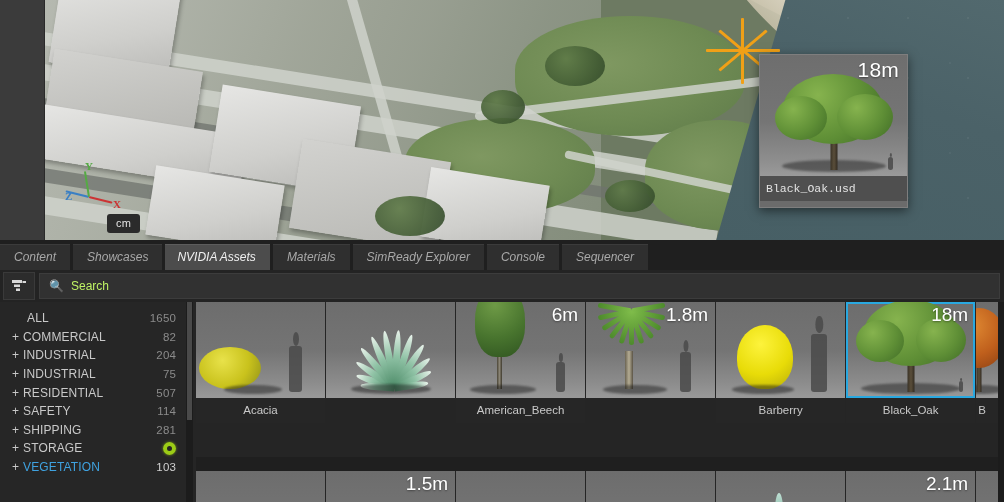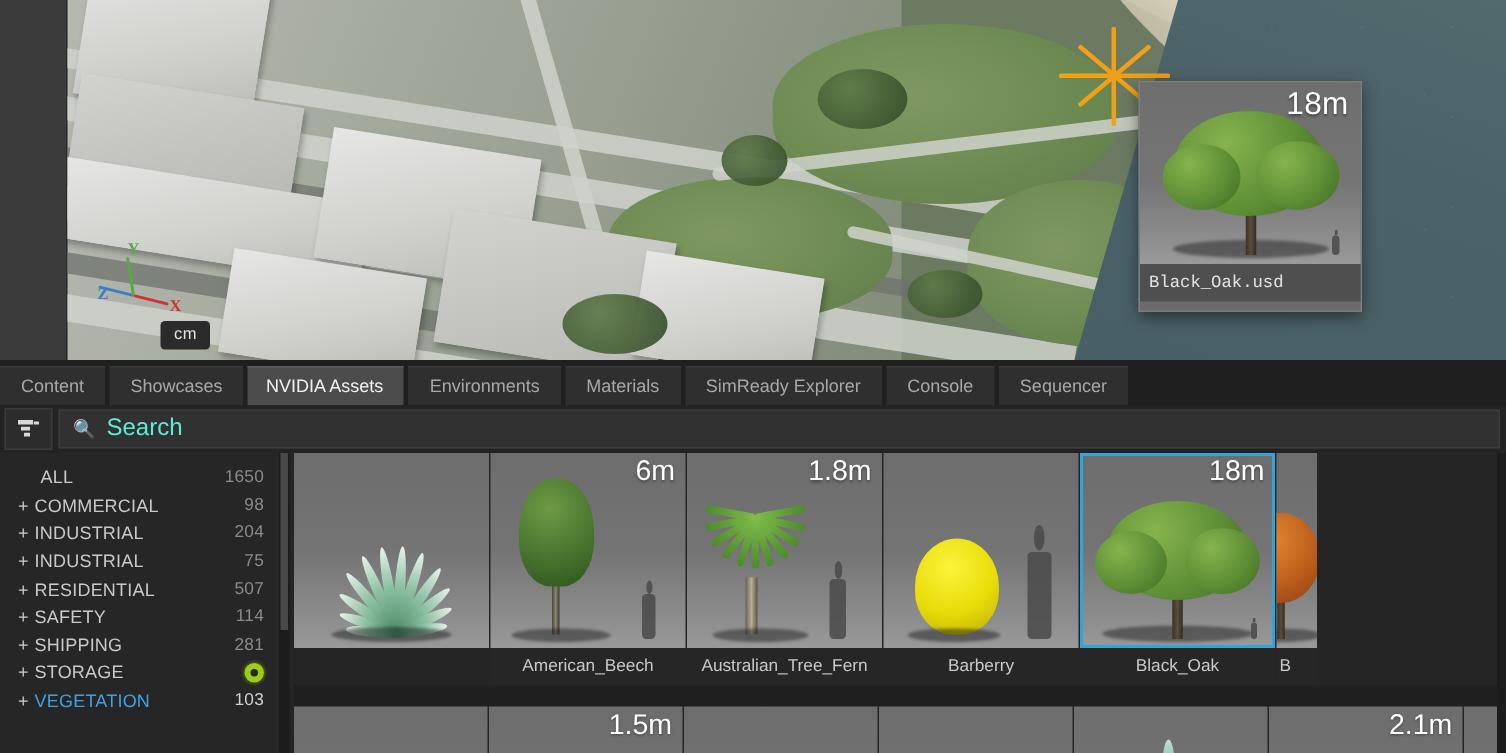"Content" .tabbar { font-style: none -> italic }
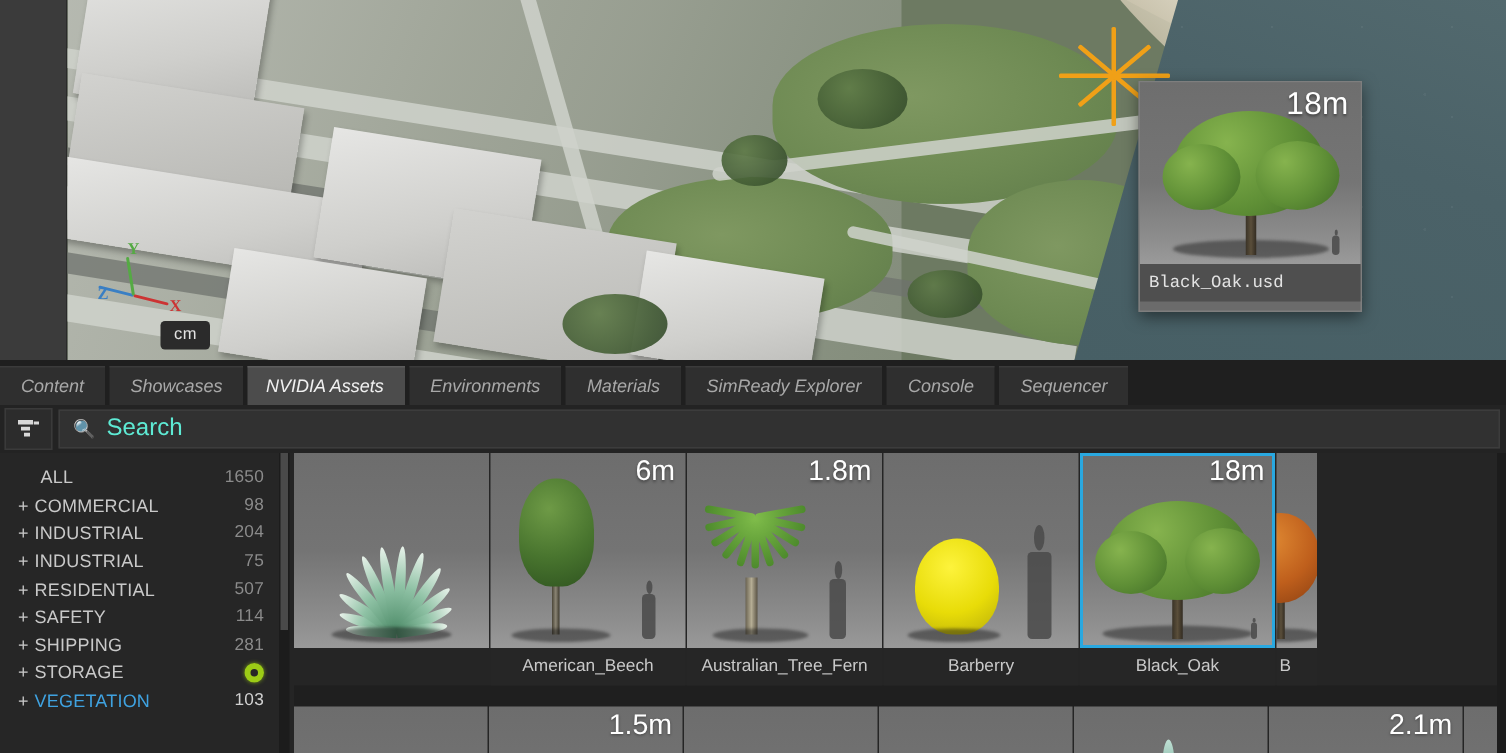"Environments" div.tab { html: <div>Environments</div> -> none }
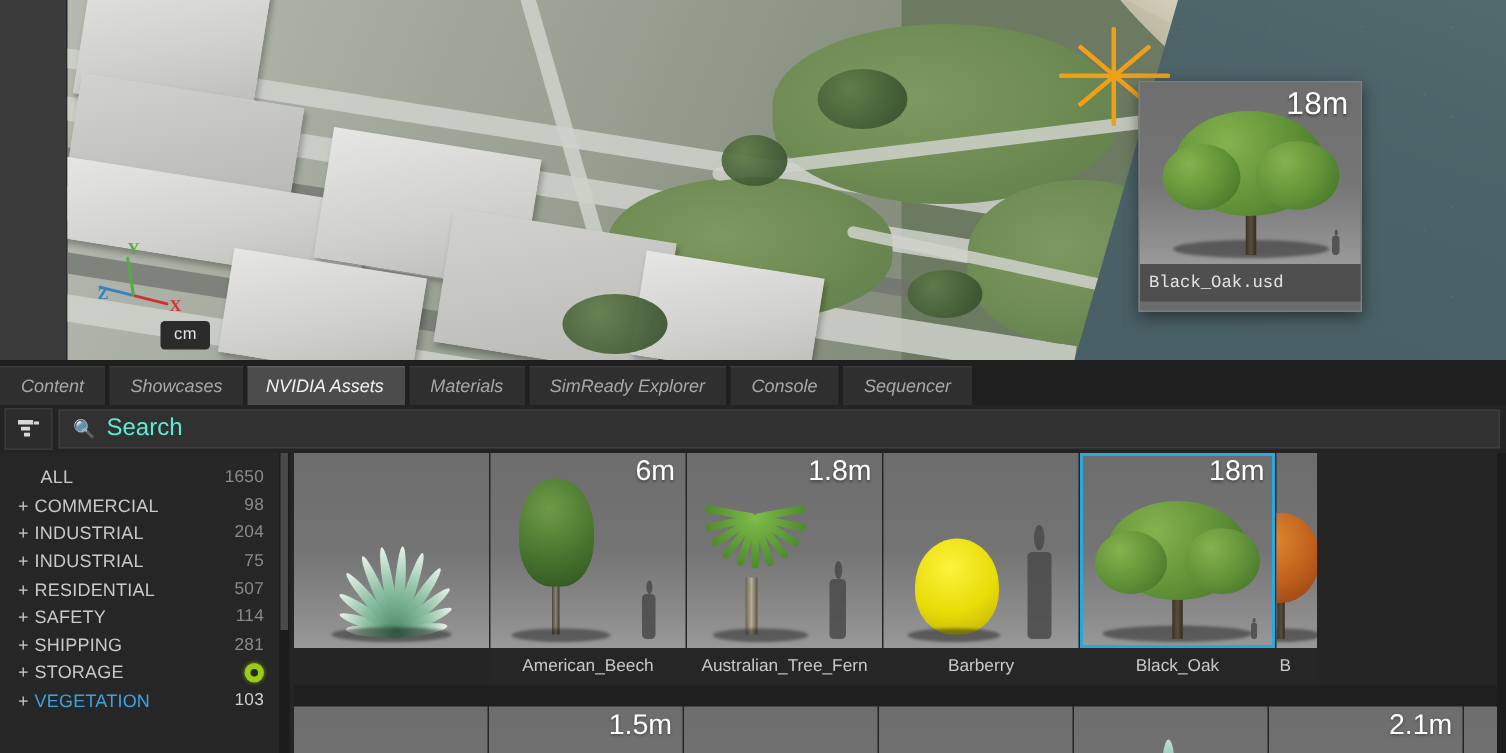"Search" .search-field .ph { color: #5eead4 -> #bef264; font-size: 16px -> 12px }
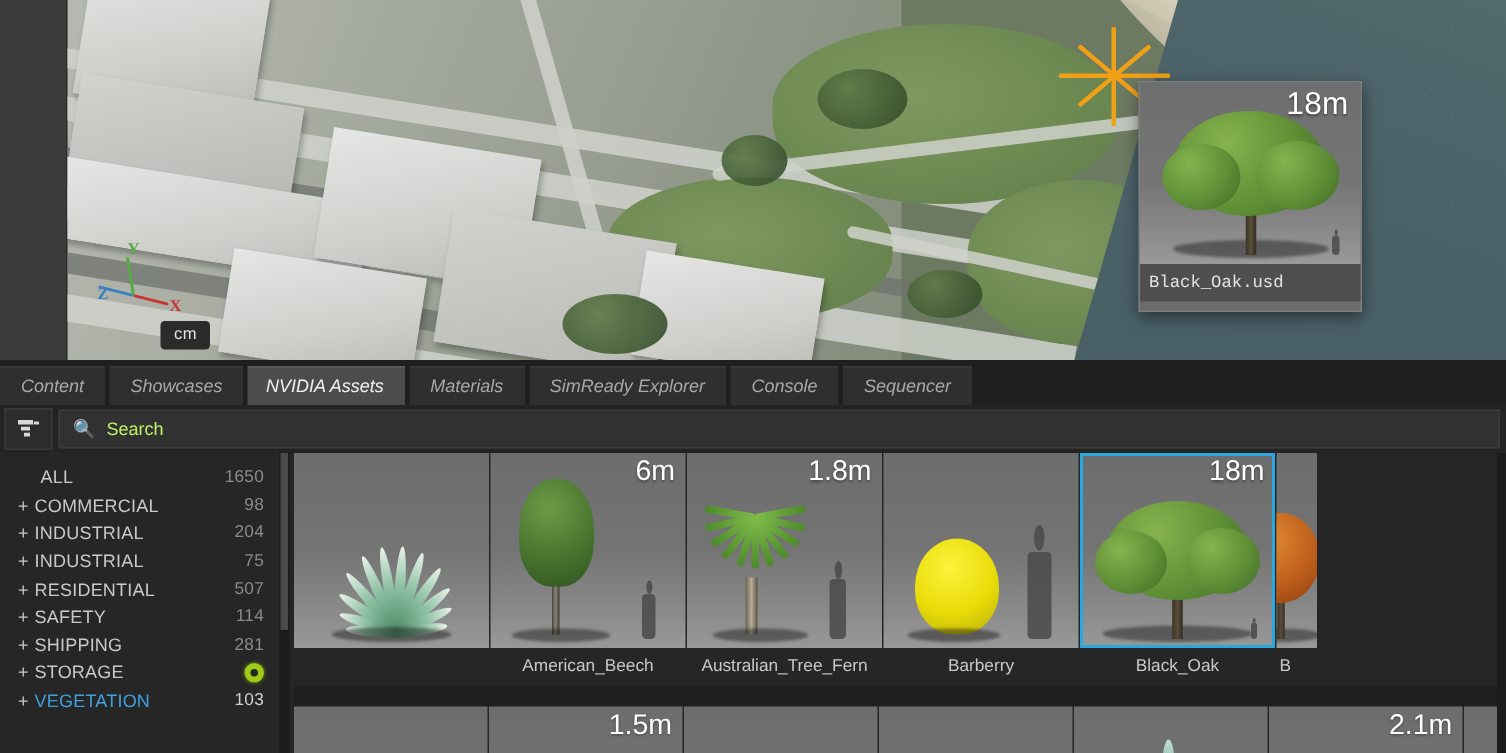"6m" .thumb { height: 130px -> 96px }
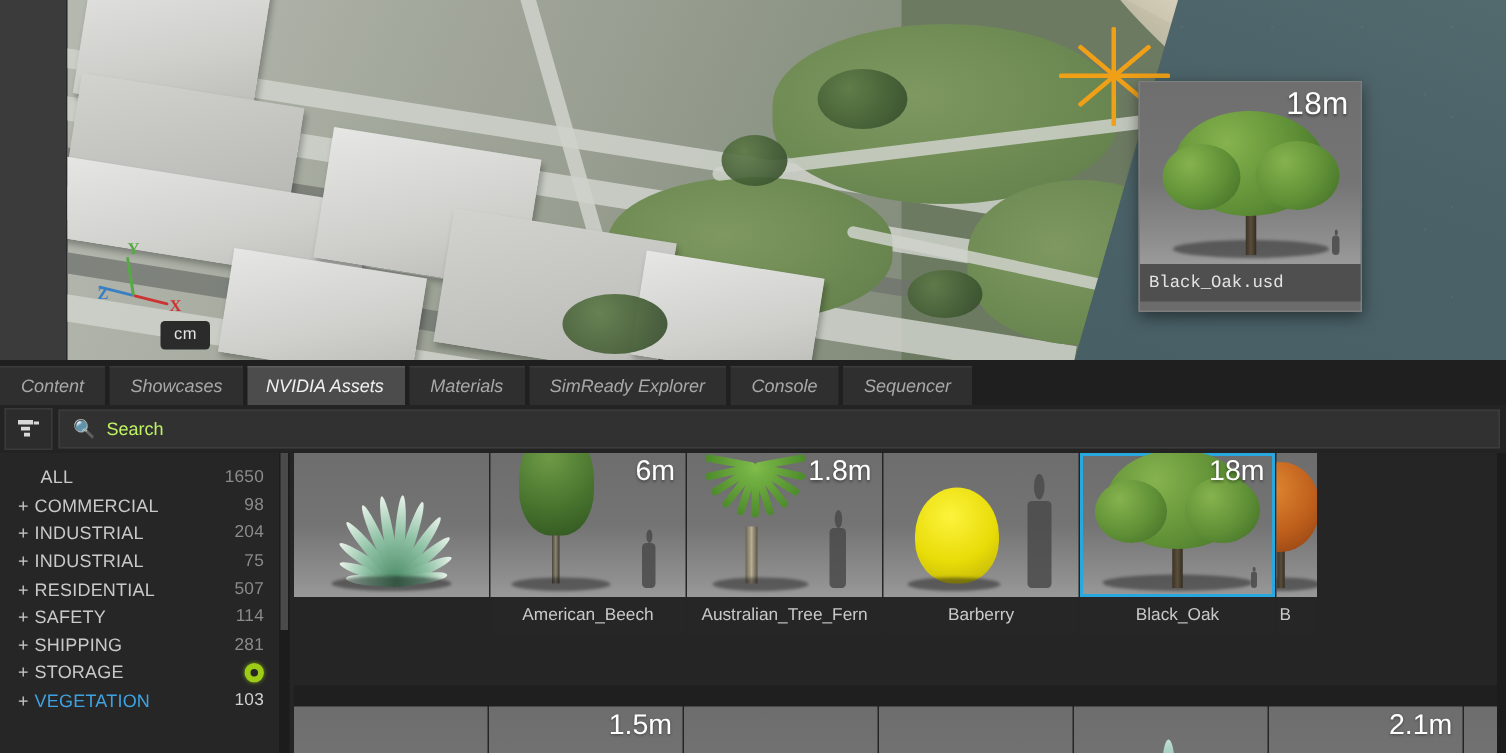"98" span.cnt { text: 98 -> 82 }
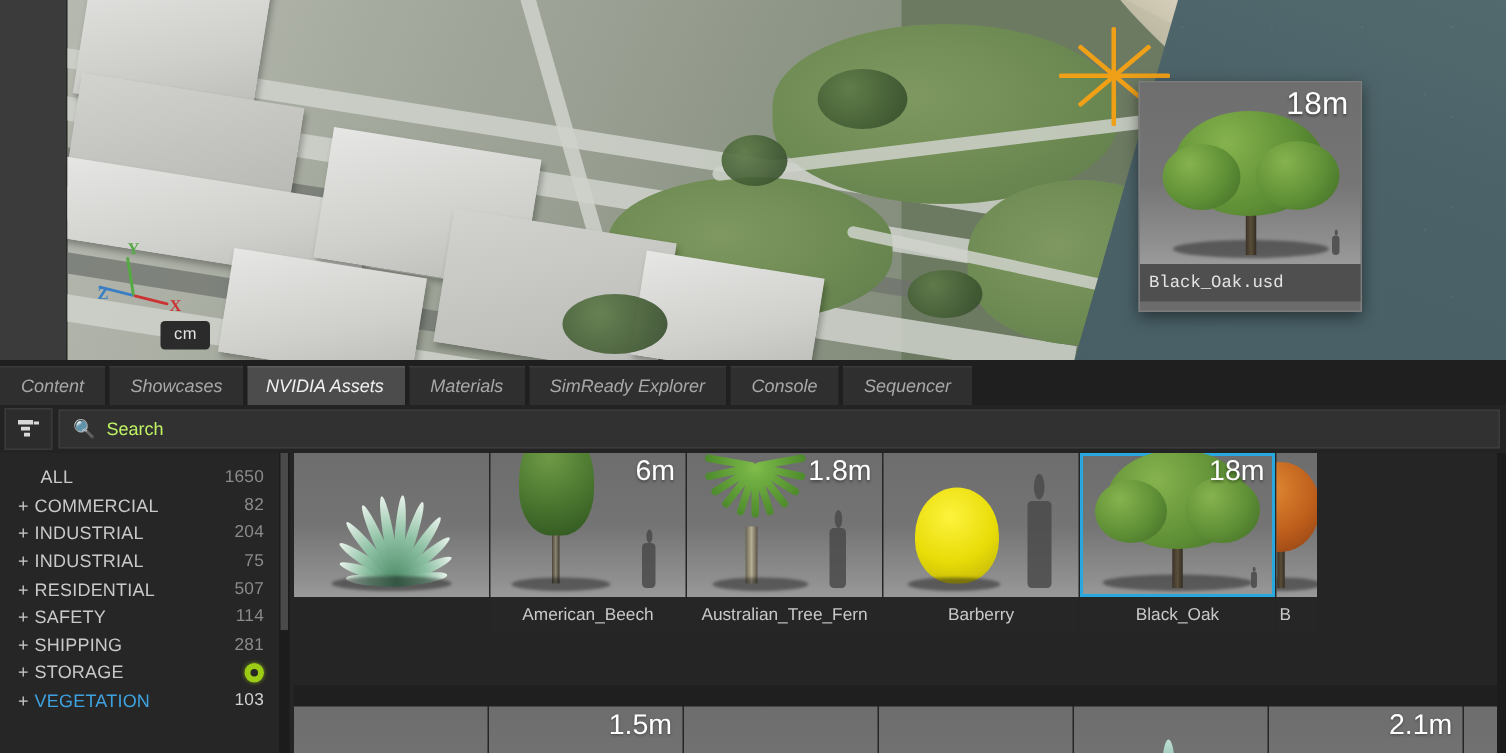"Acacia" div.cell { html: none -> <div> <div> <div></div> <div> <div></div> </div> <div></div> <div></div> </div> <div>Acacia</div> </div> }
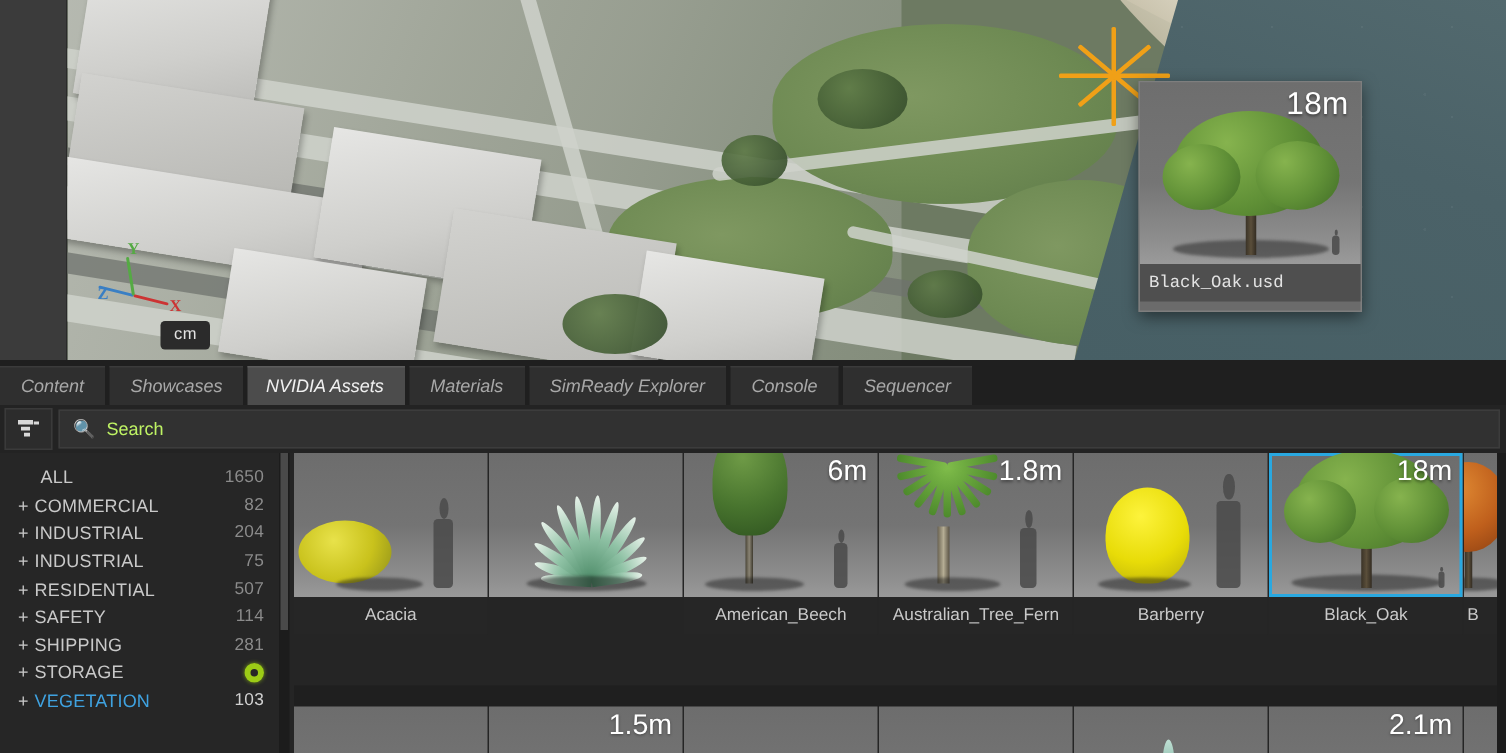"Australian_Tree_Fern" div.cap { html: <div>Australian_Tree_Fern</div> -> none }
